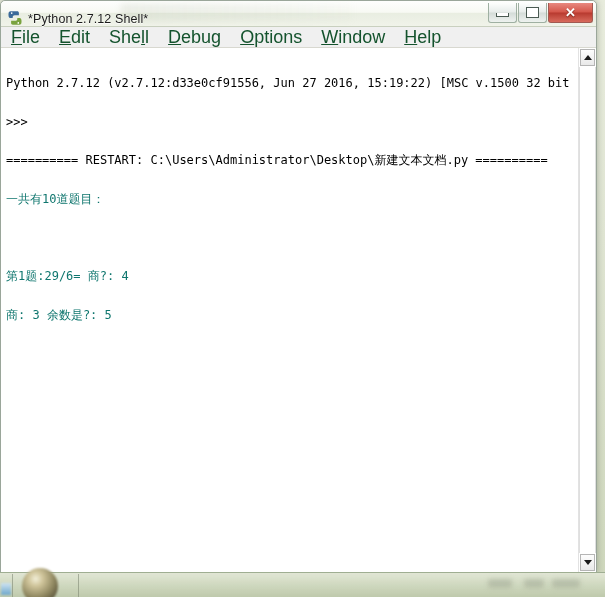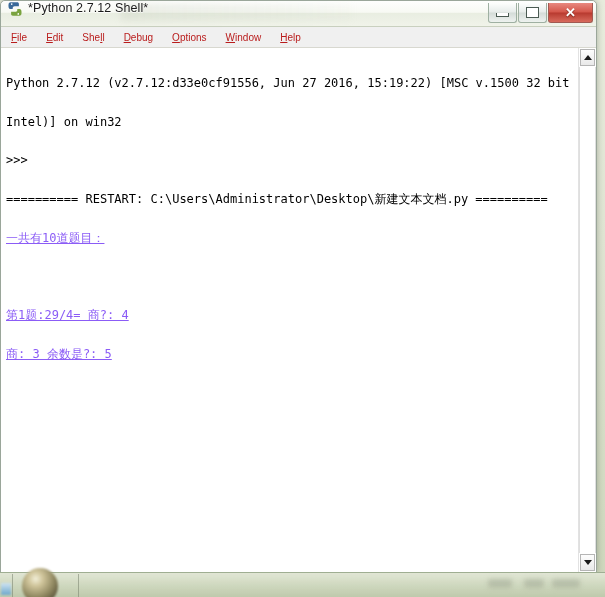"*Python 2.7.12 Shell*" #titlebar { align-items: flex-start -> flex-end }
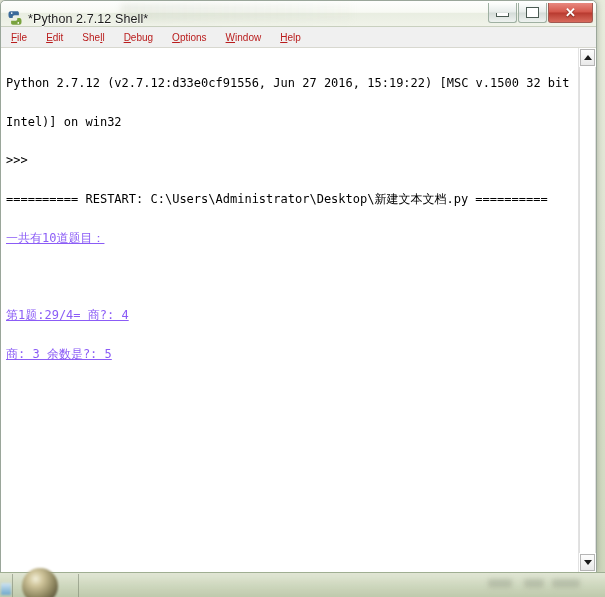"File" .menu-item { color: #b91c1c -> #14532d; font-size: 10px -> 18px }
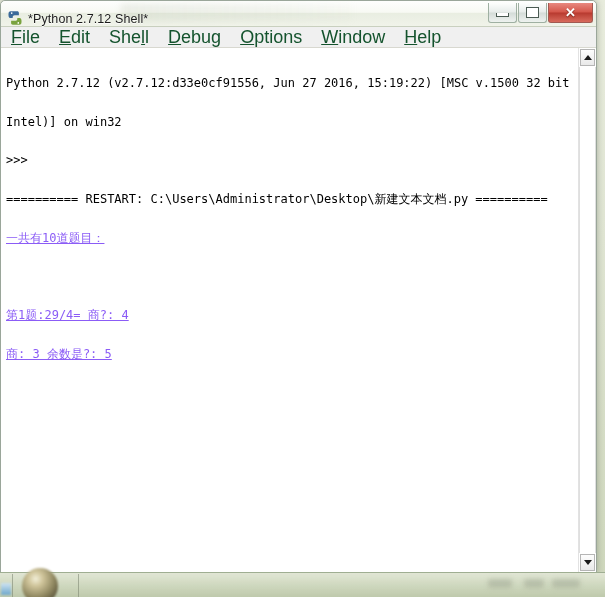"Intel)] on win32" span.ln { html: <span>Intel)] on win32</span> -> none }
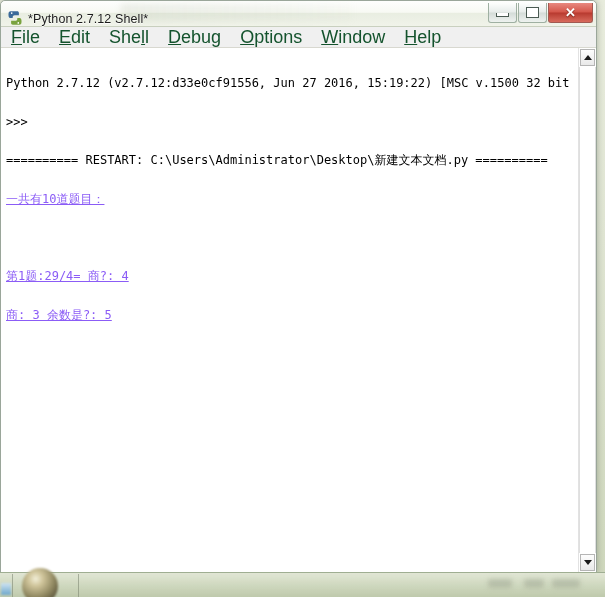"一共有10道题目：" .c-blue { color: #8b5cf6 -> #0f766e; text-decoration: underline -> none }
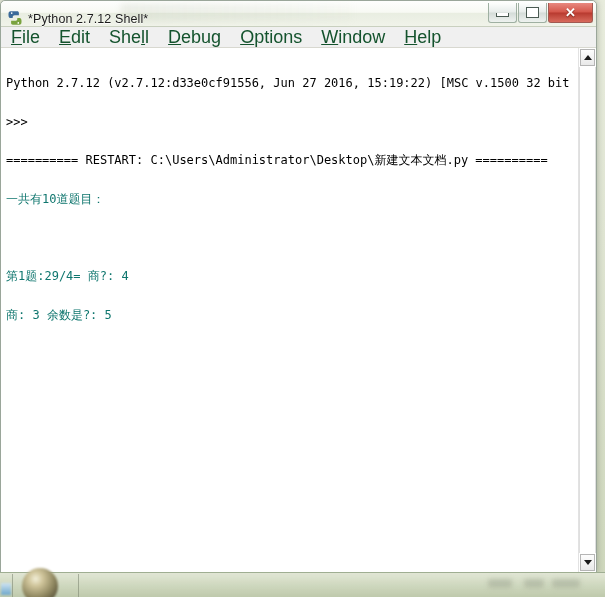"第1题:29/4= 商?: 4" span.ln { text: :29/4 -> :29/6 }
